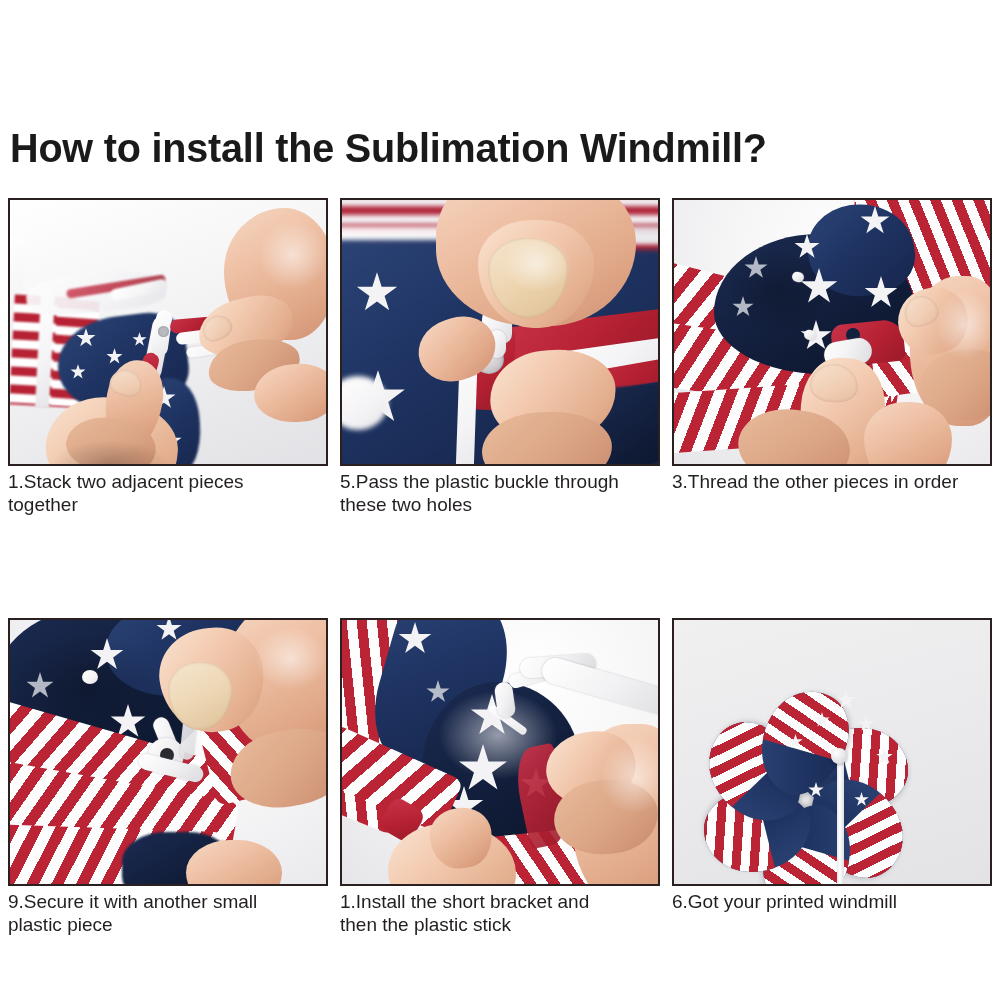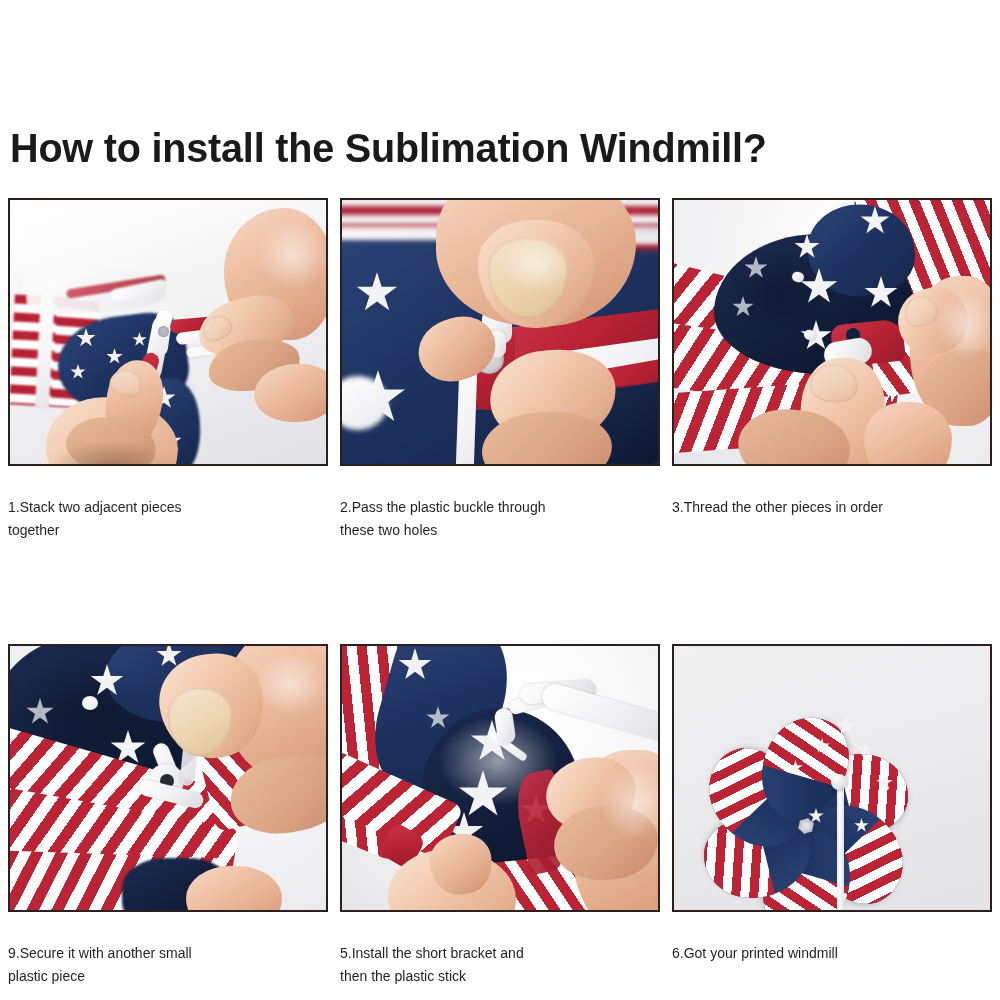"1.Stack two adjacent pieces" .caption { font-size: 14px -> 19px; margin-top: 30px -> 4px }
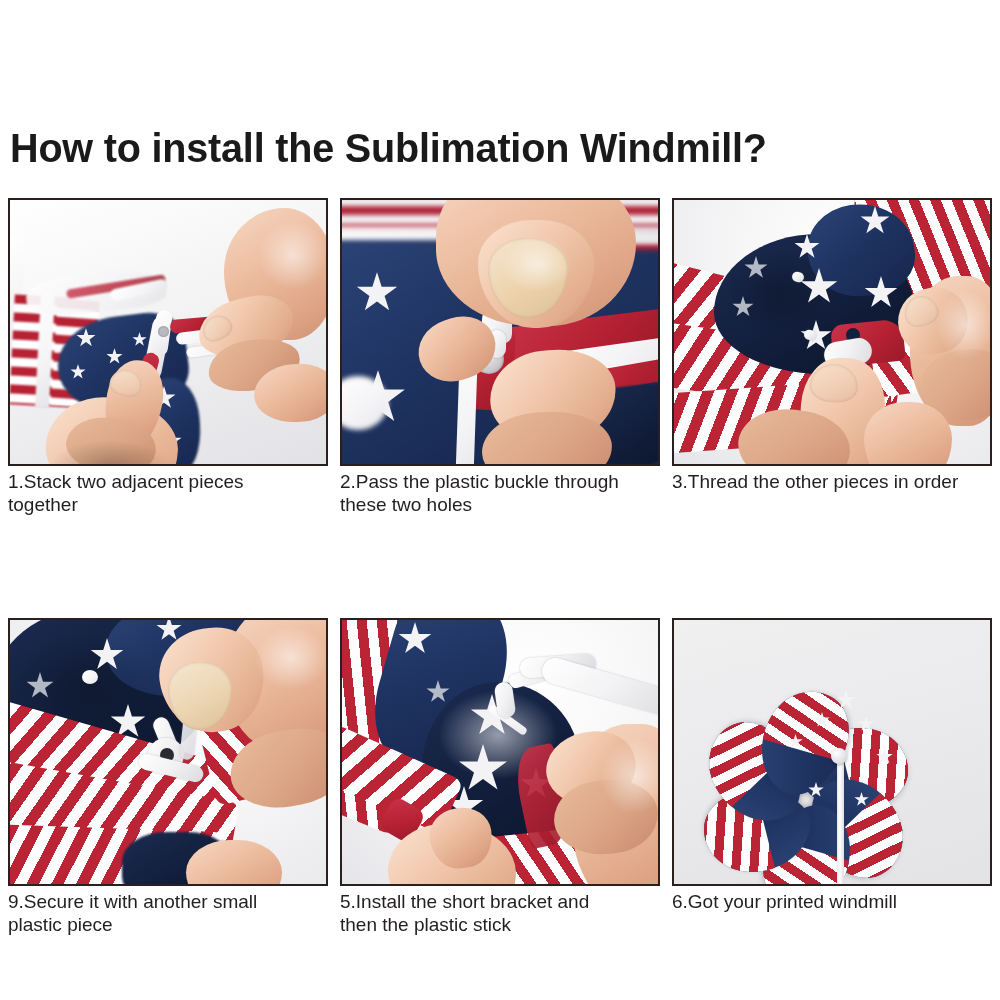"2.Pass the plastic buckle through" div.caption { text: 2.Pass -> 5.Pass }
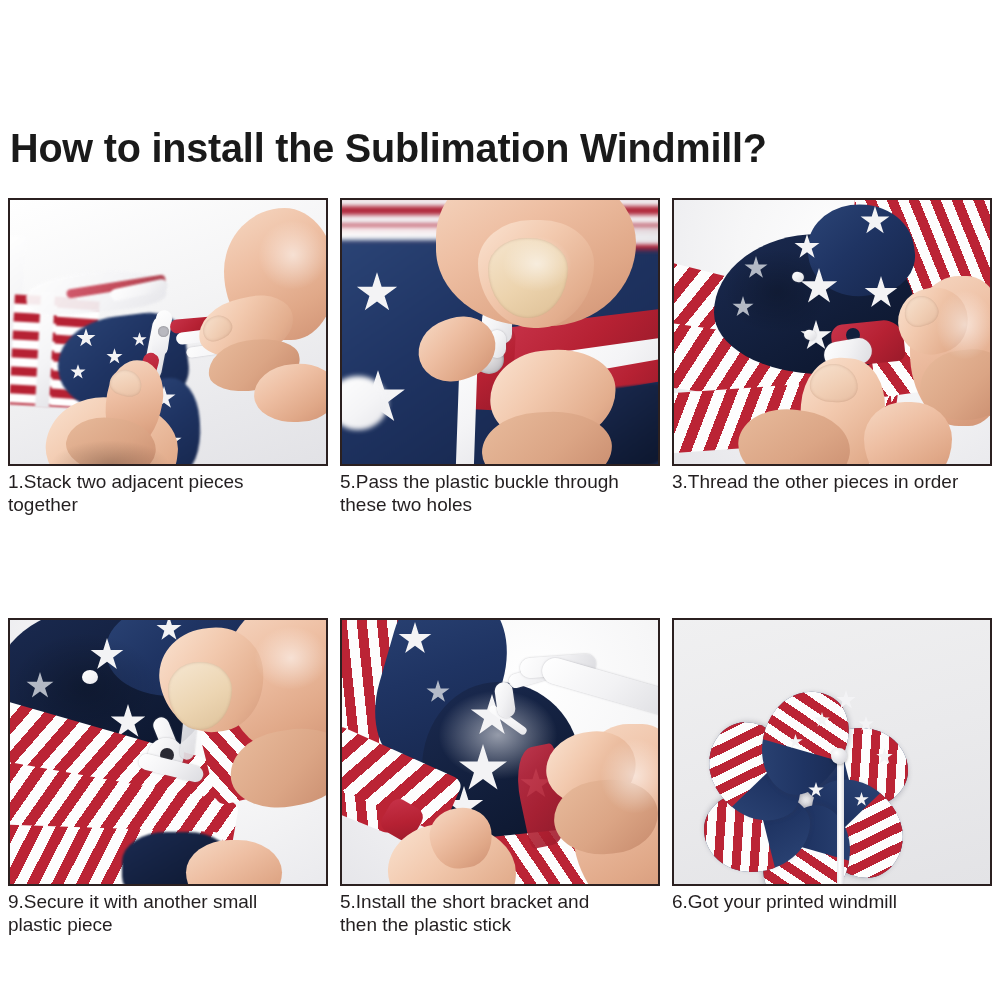"5.Install the short bracket and" div.caption { text: 5.Install -> 1.Install }
